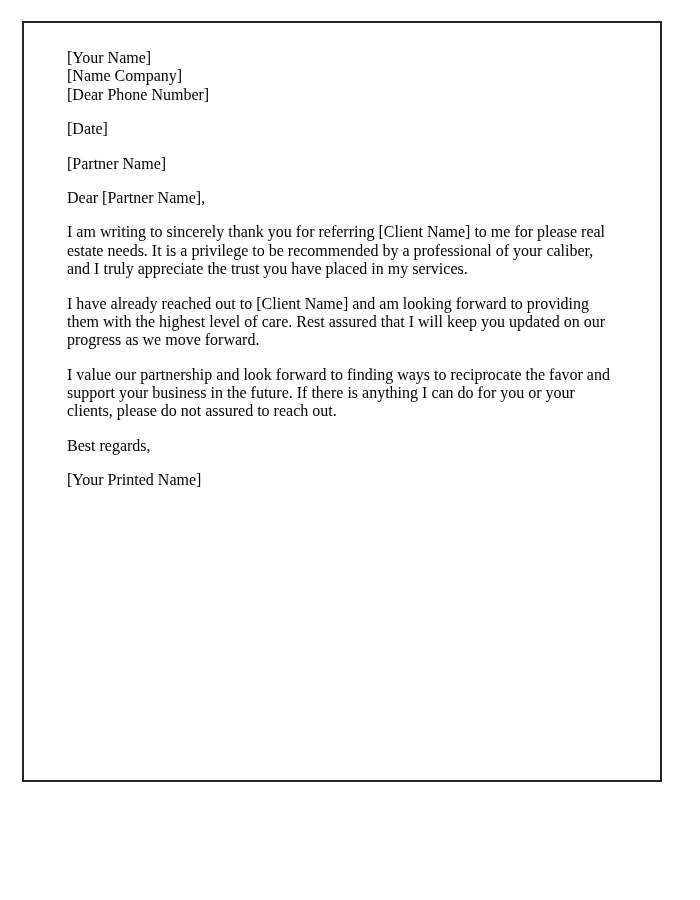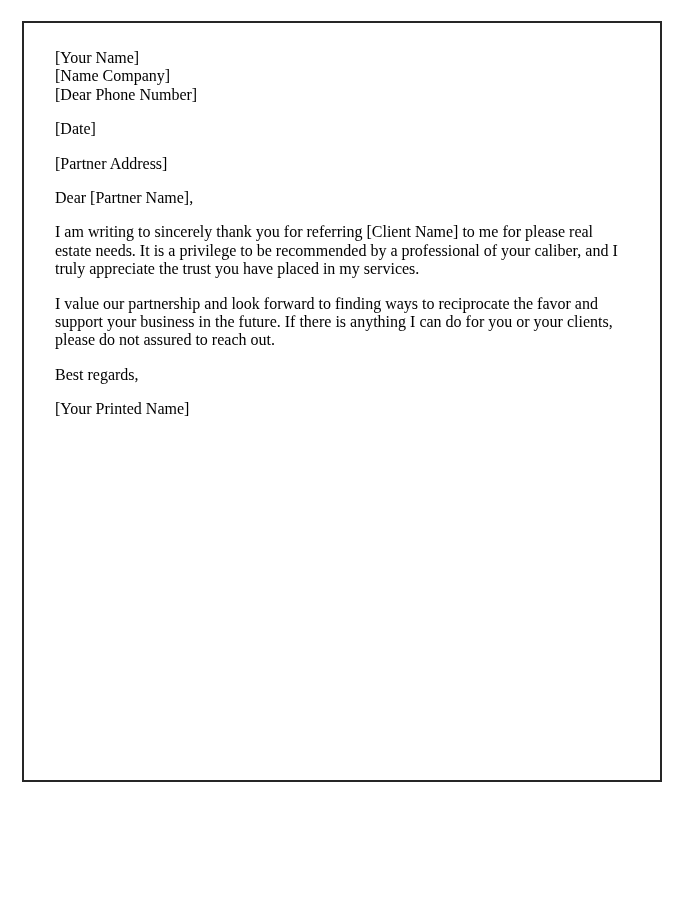"[Your Name]" .block { margin: 16px 4px -> 16px 16px }
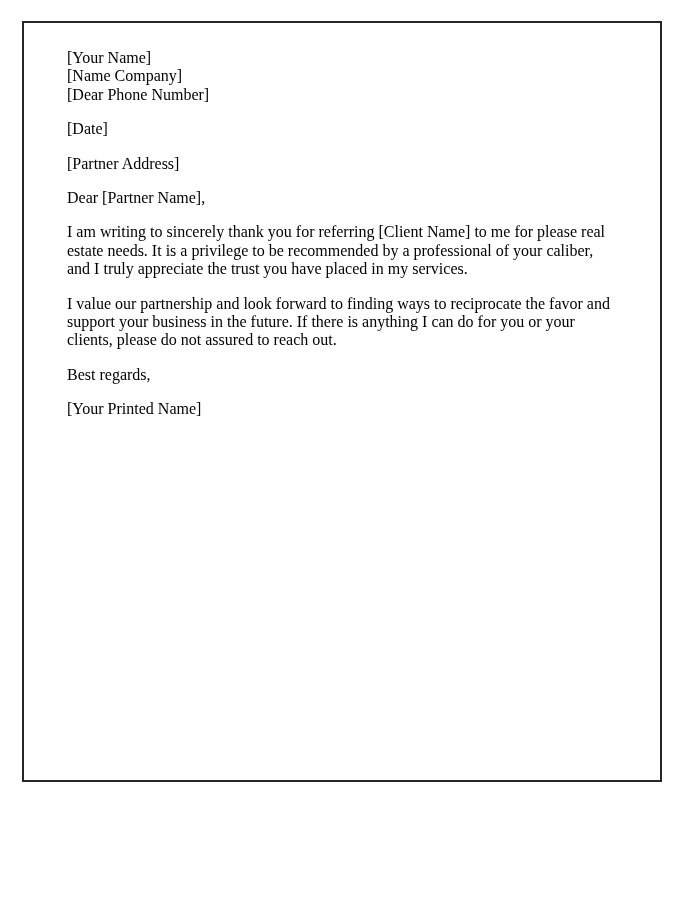"[Partner Name]" div.line { html: none -> <div>[Partner Name]</div> }
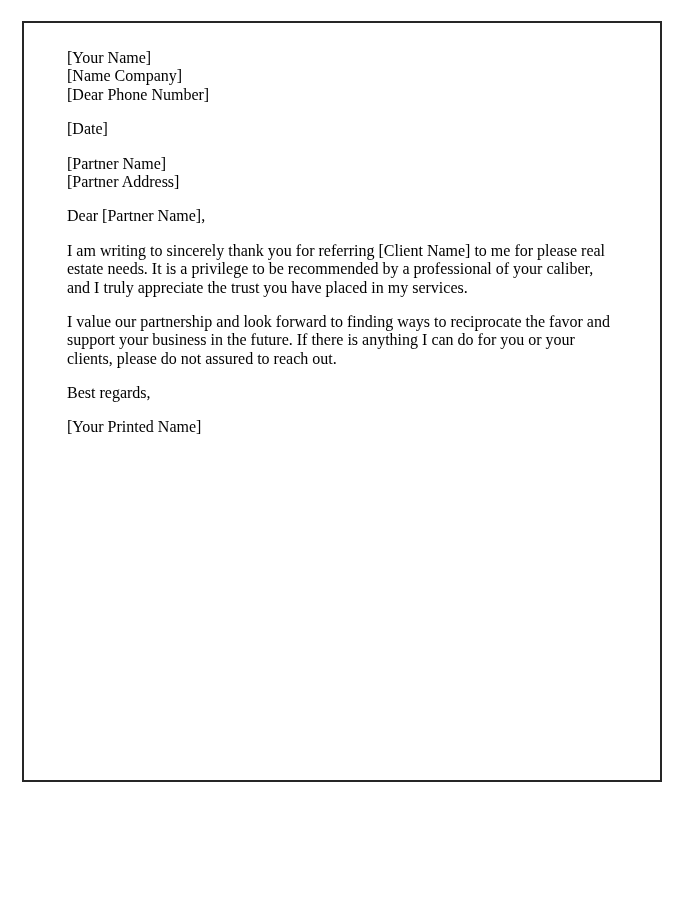"[Partner Address]" div.line { html: <div>[Partner Address]</div> -> none }
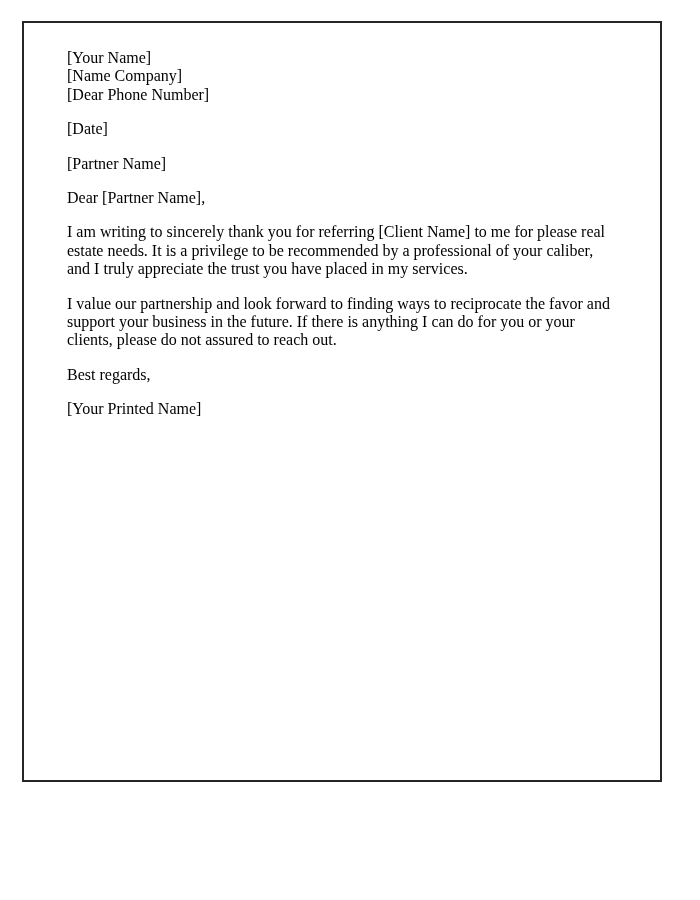"I have already reached out" div.block { html: none -> <div>I have already reached out to [Client Name] and am looking forward to providing them with the highest level of care. Rest assured that I will keep you updated on our progress as we move forward.</div> }
